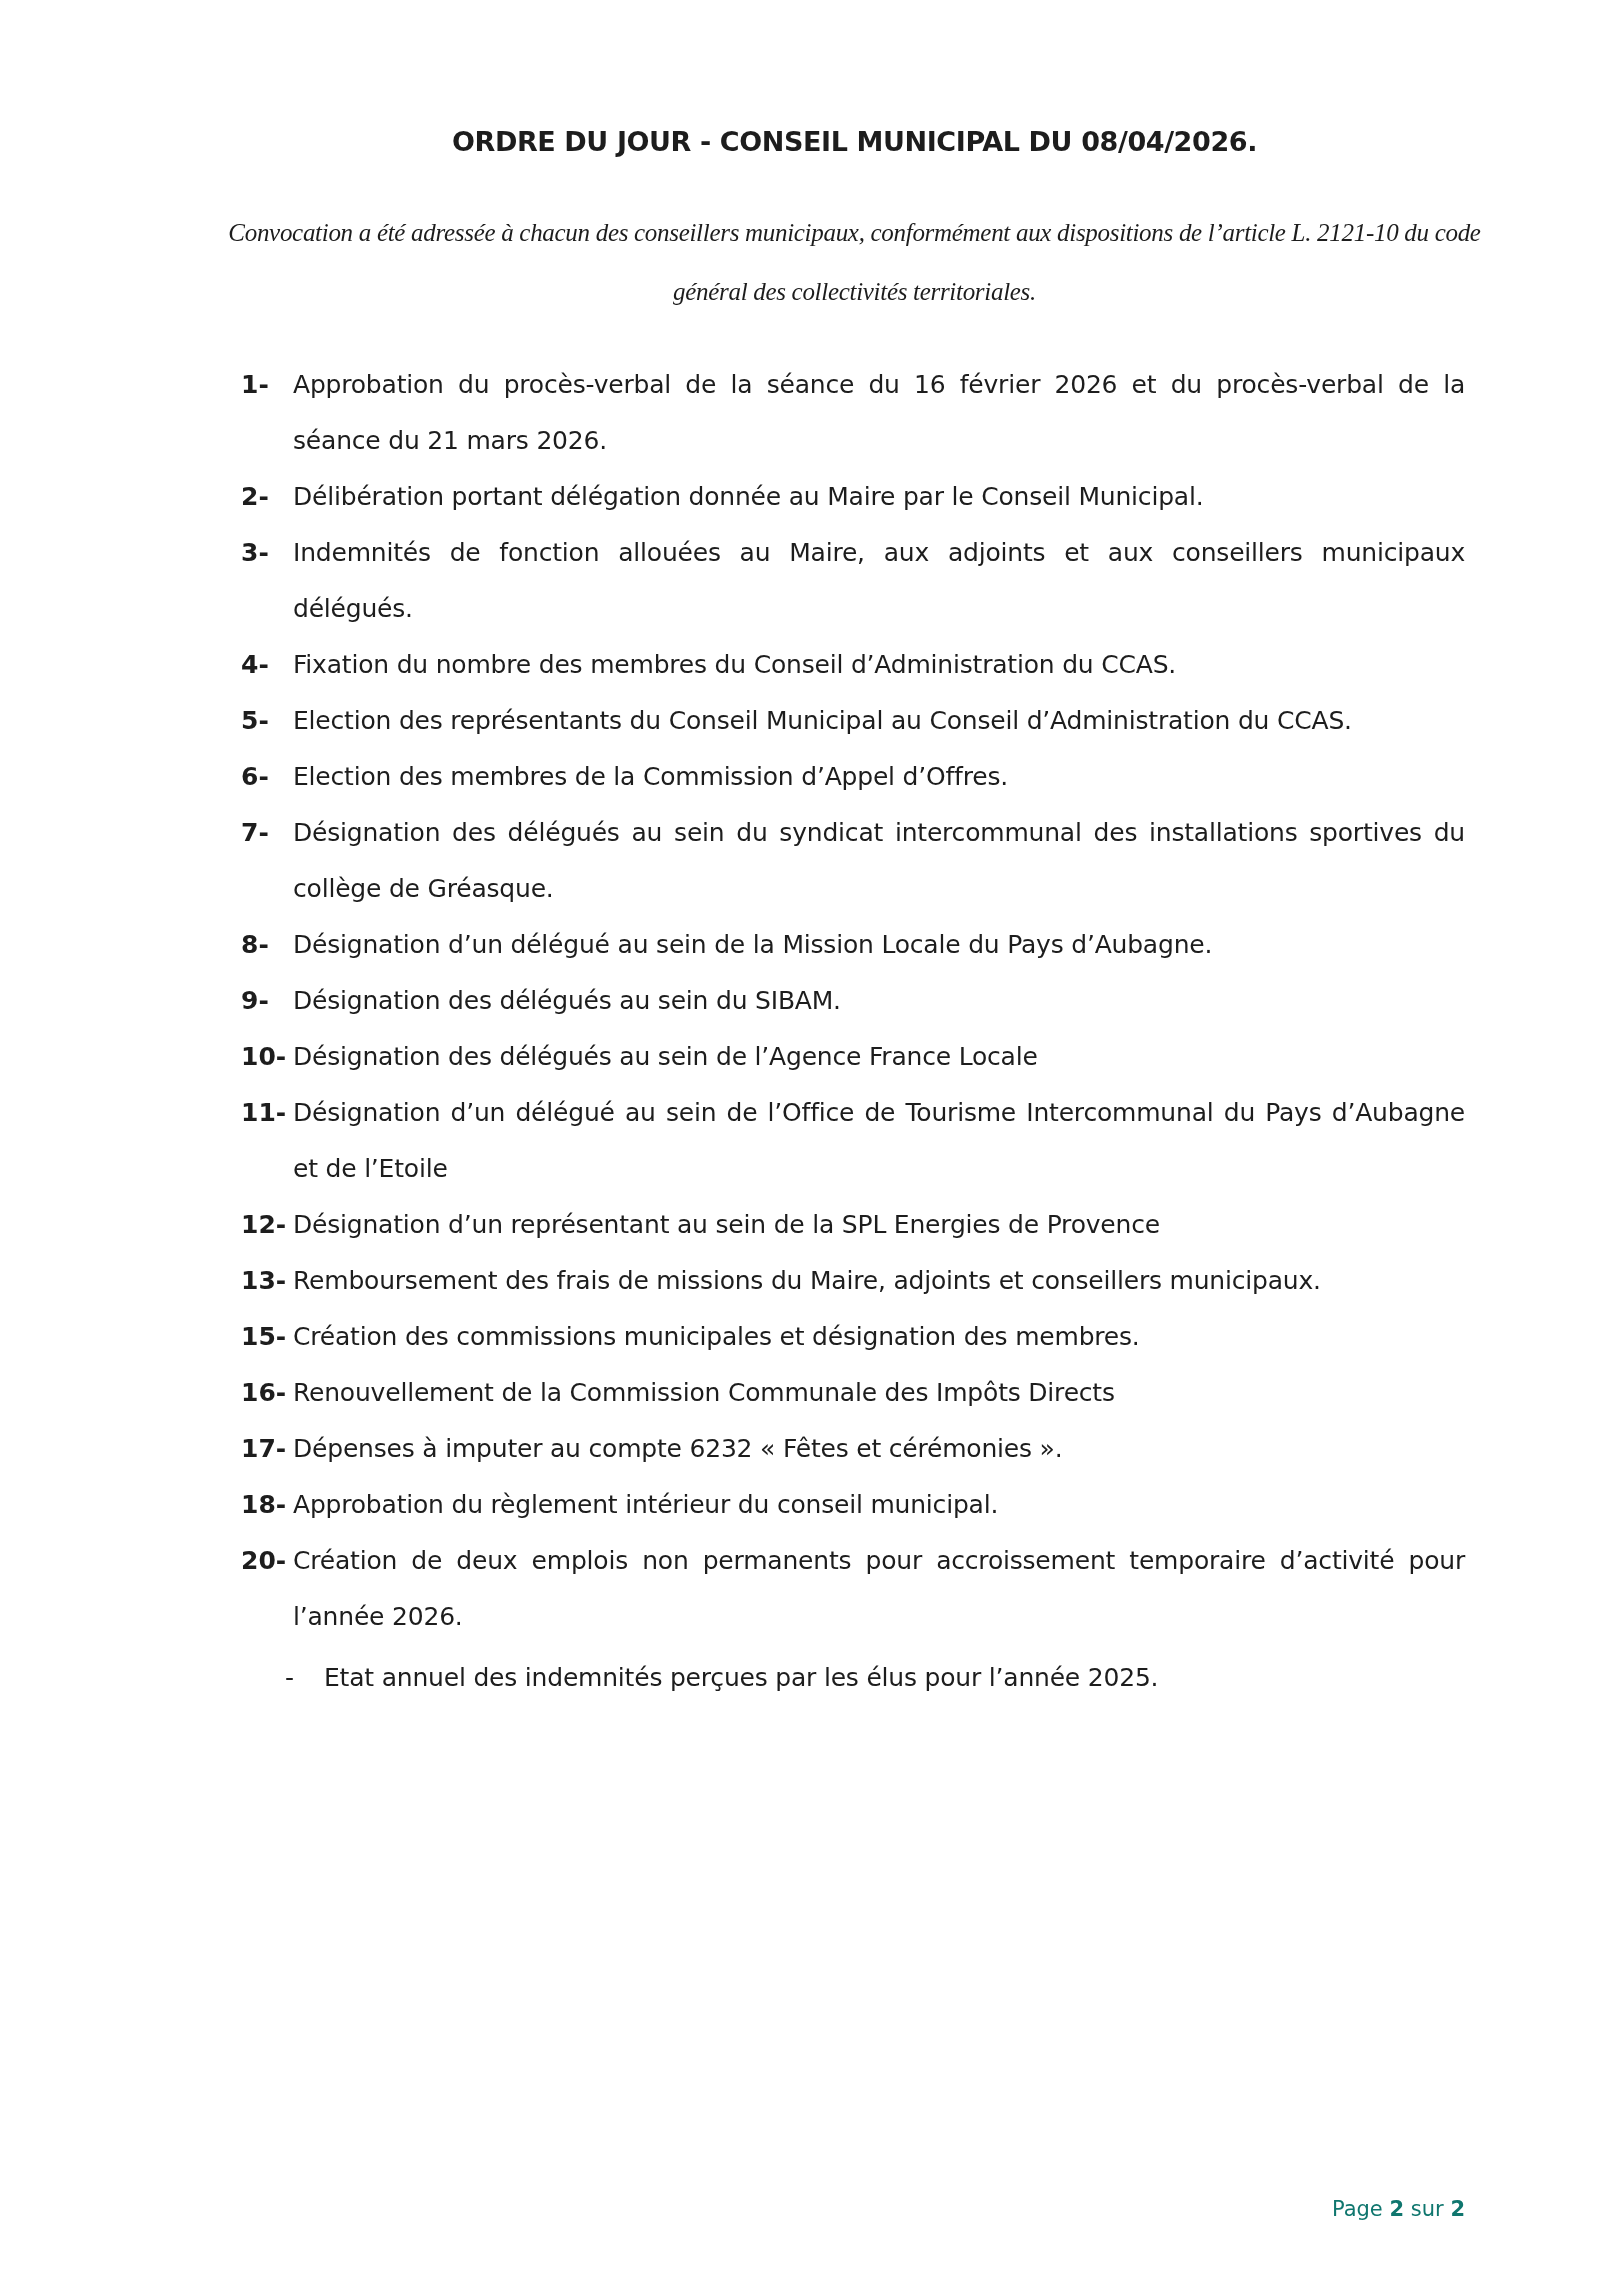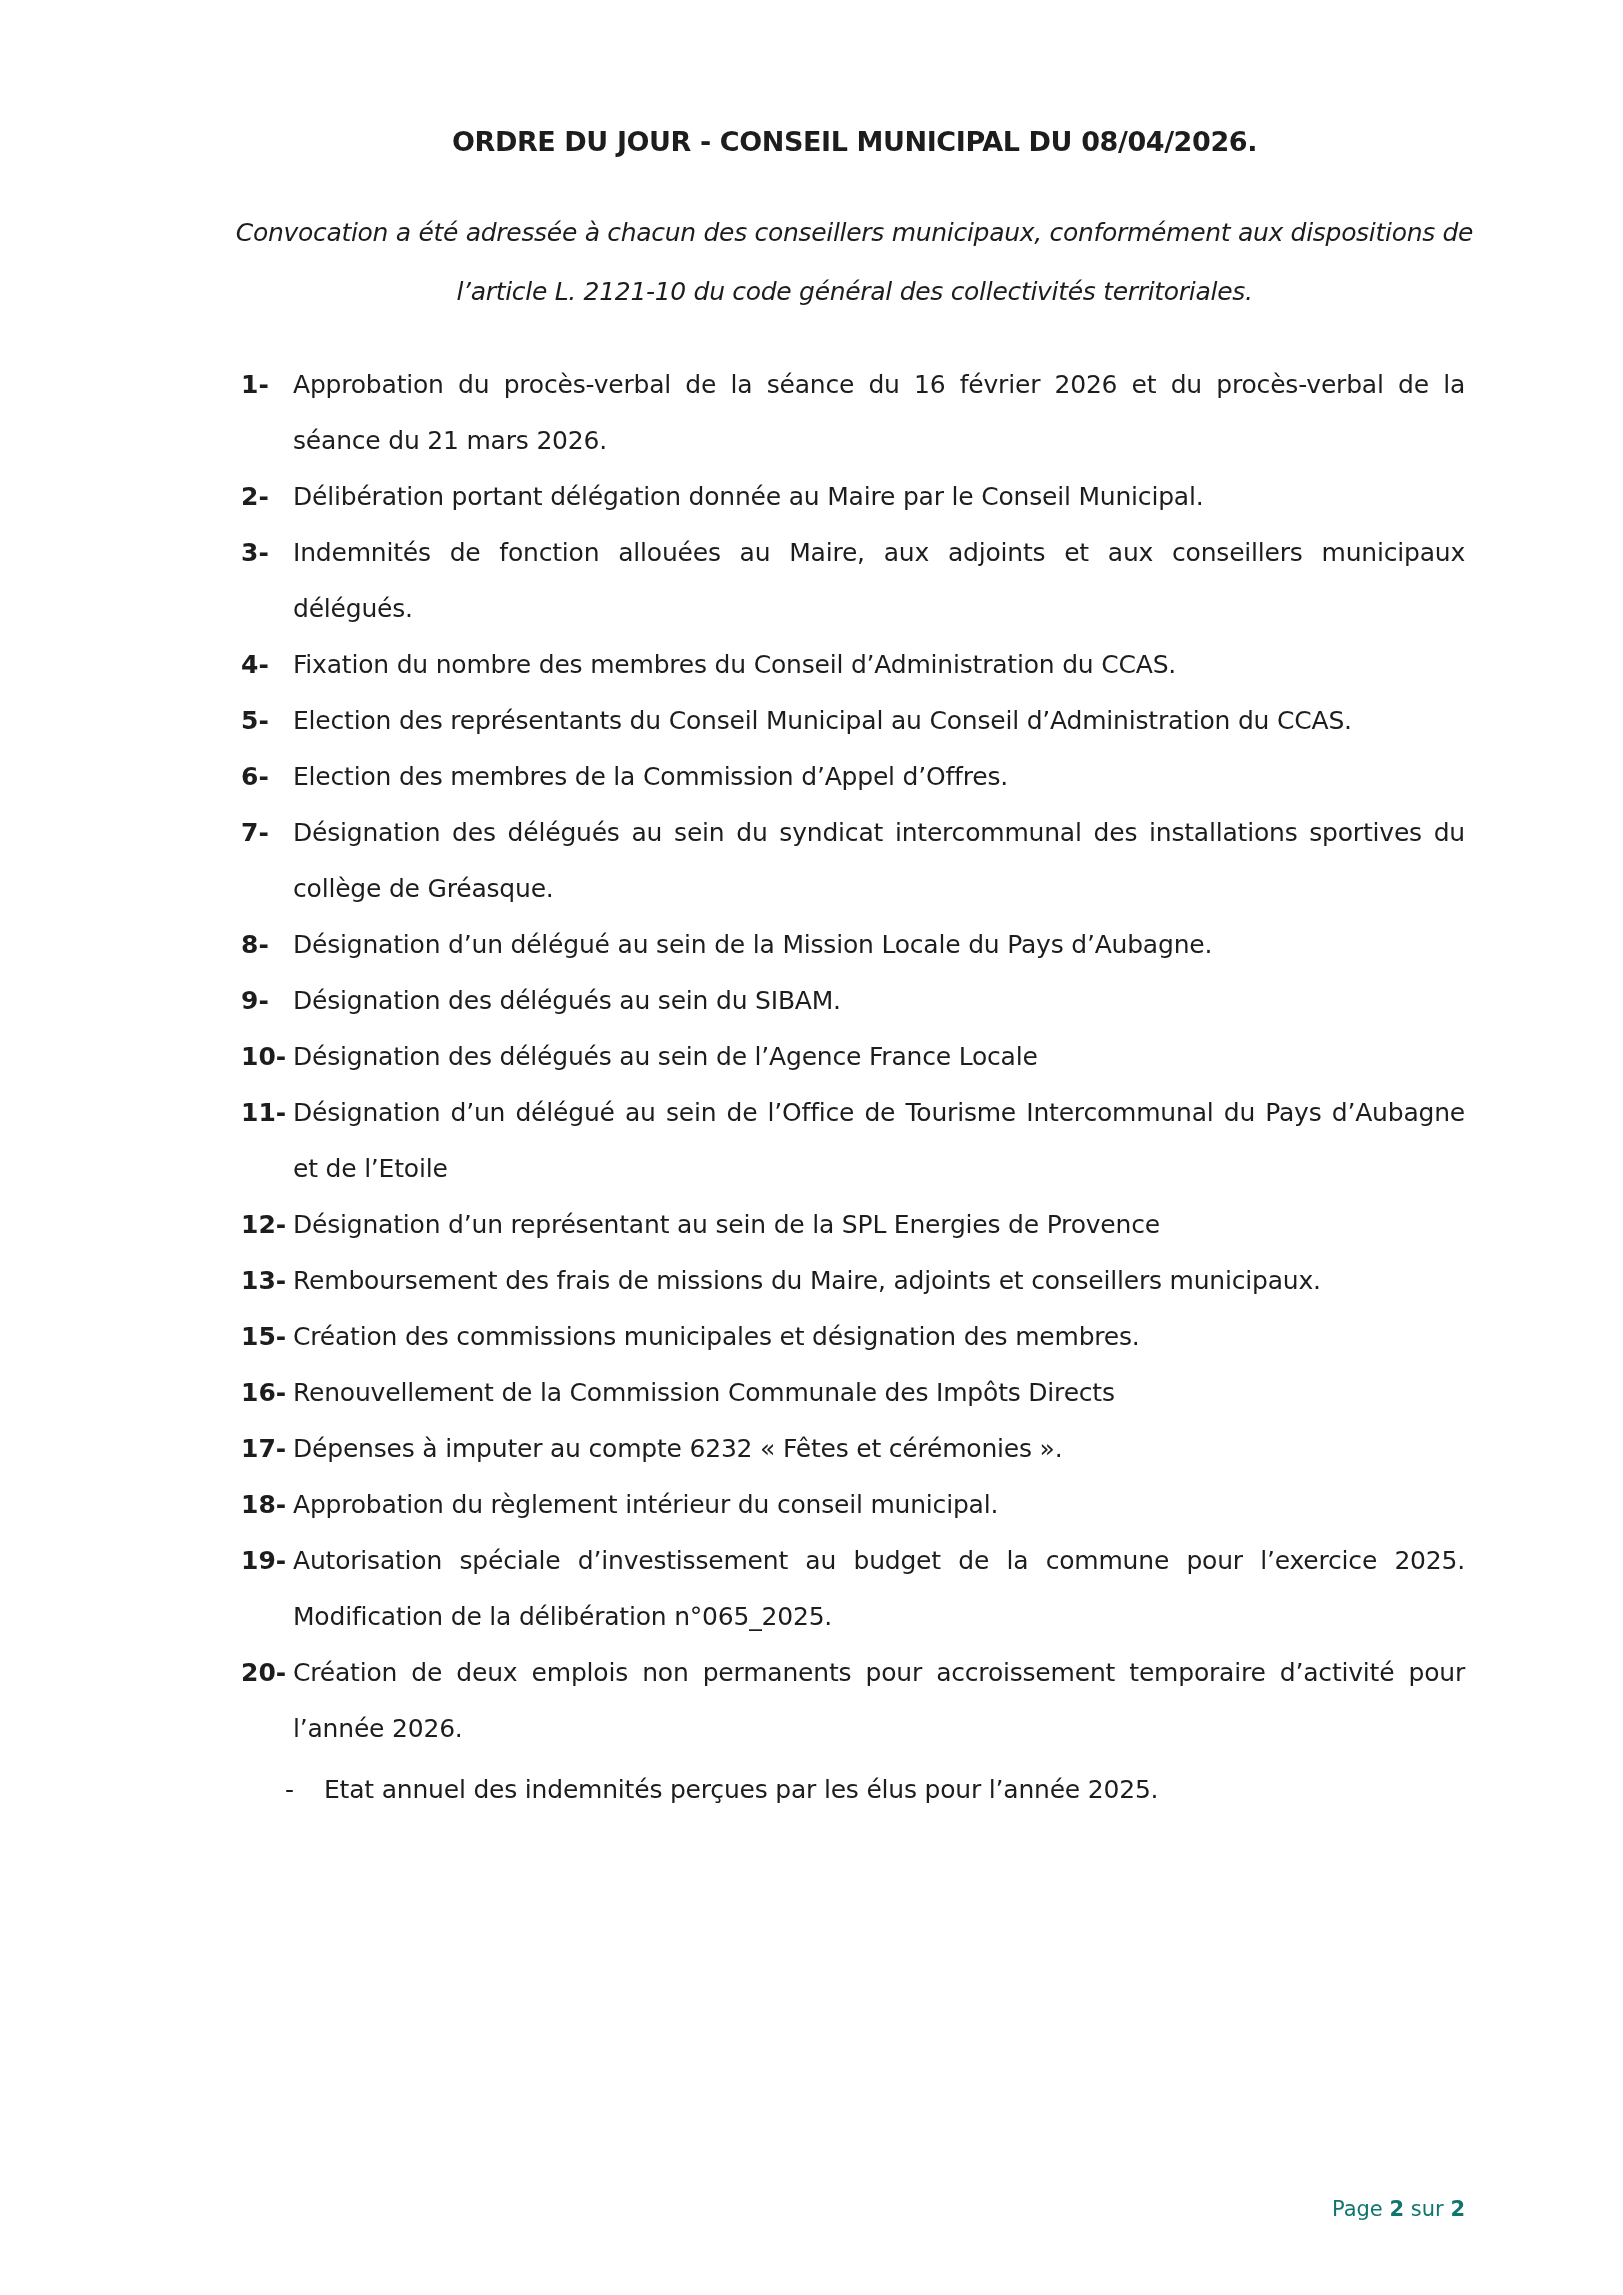"Convocation a été adressée à" .subtitle { font-family: none -> Liberation Serif, serif }
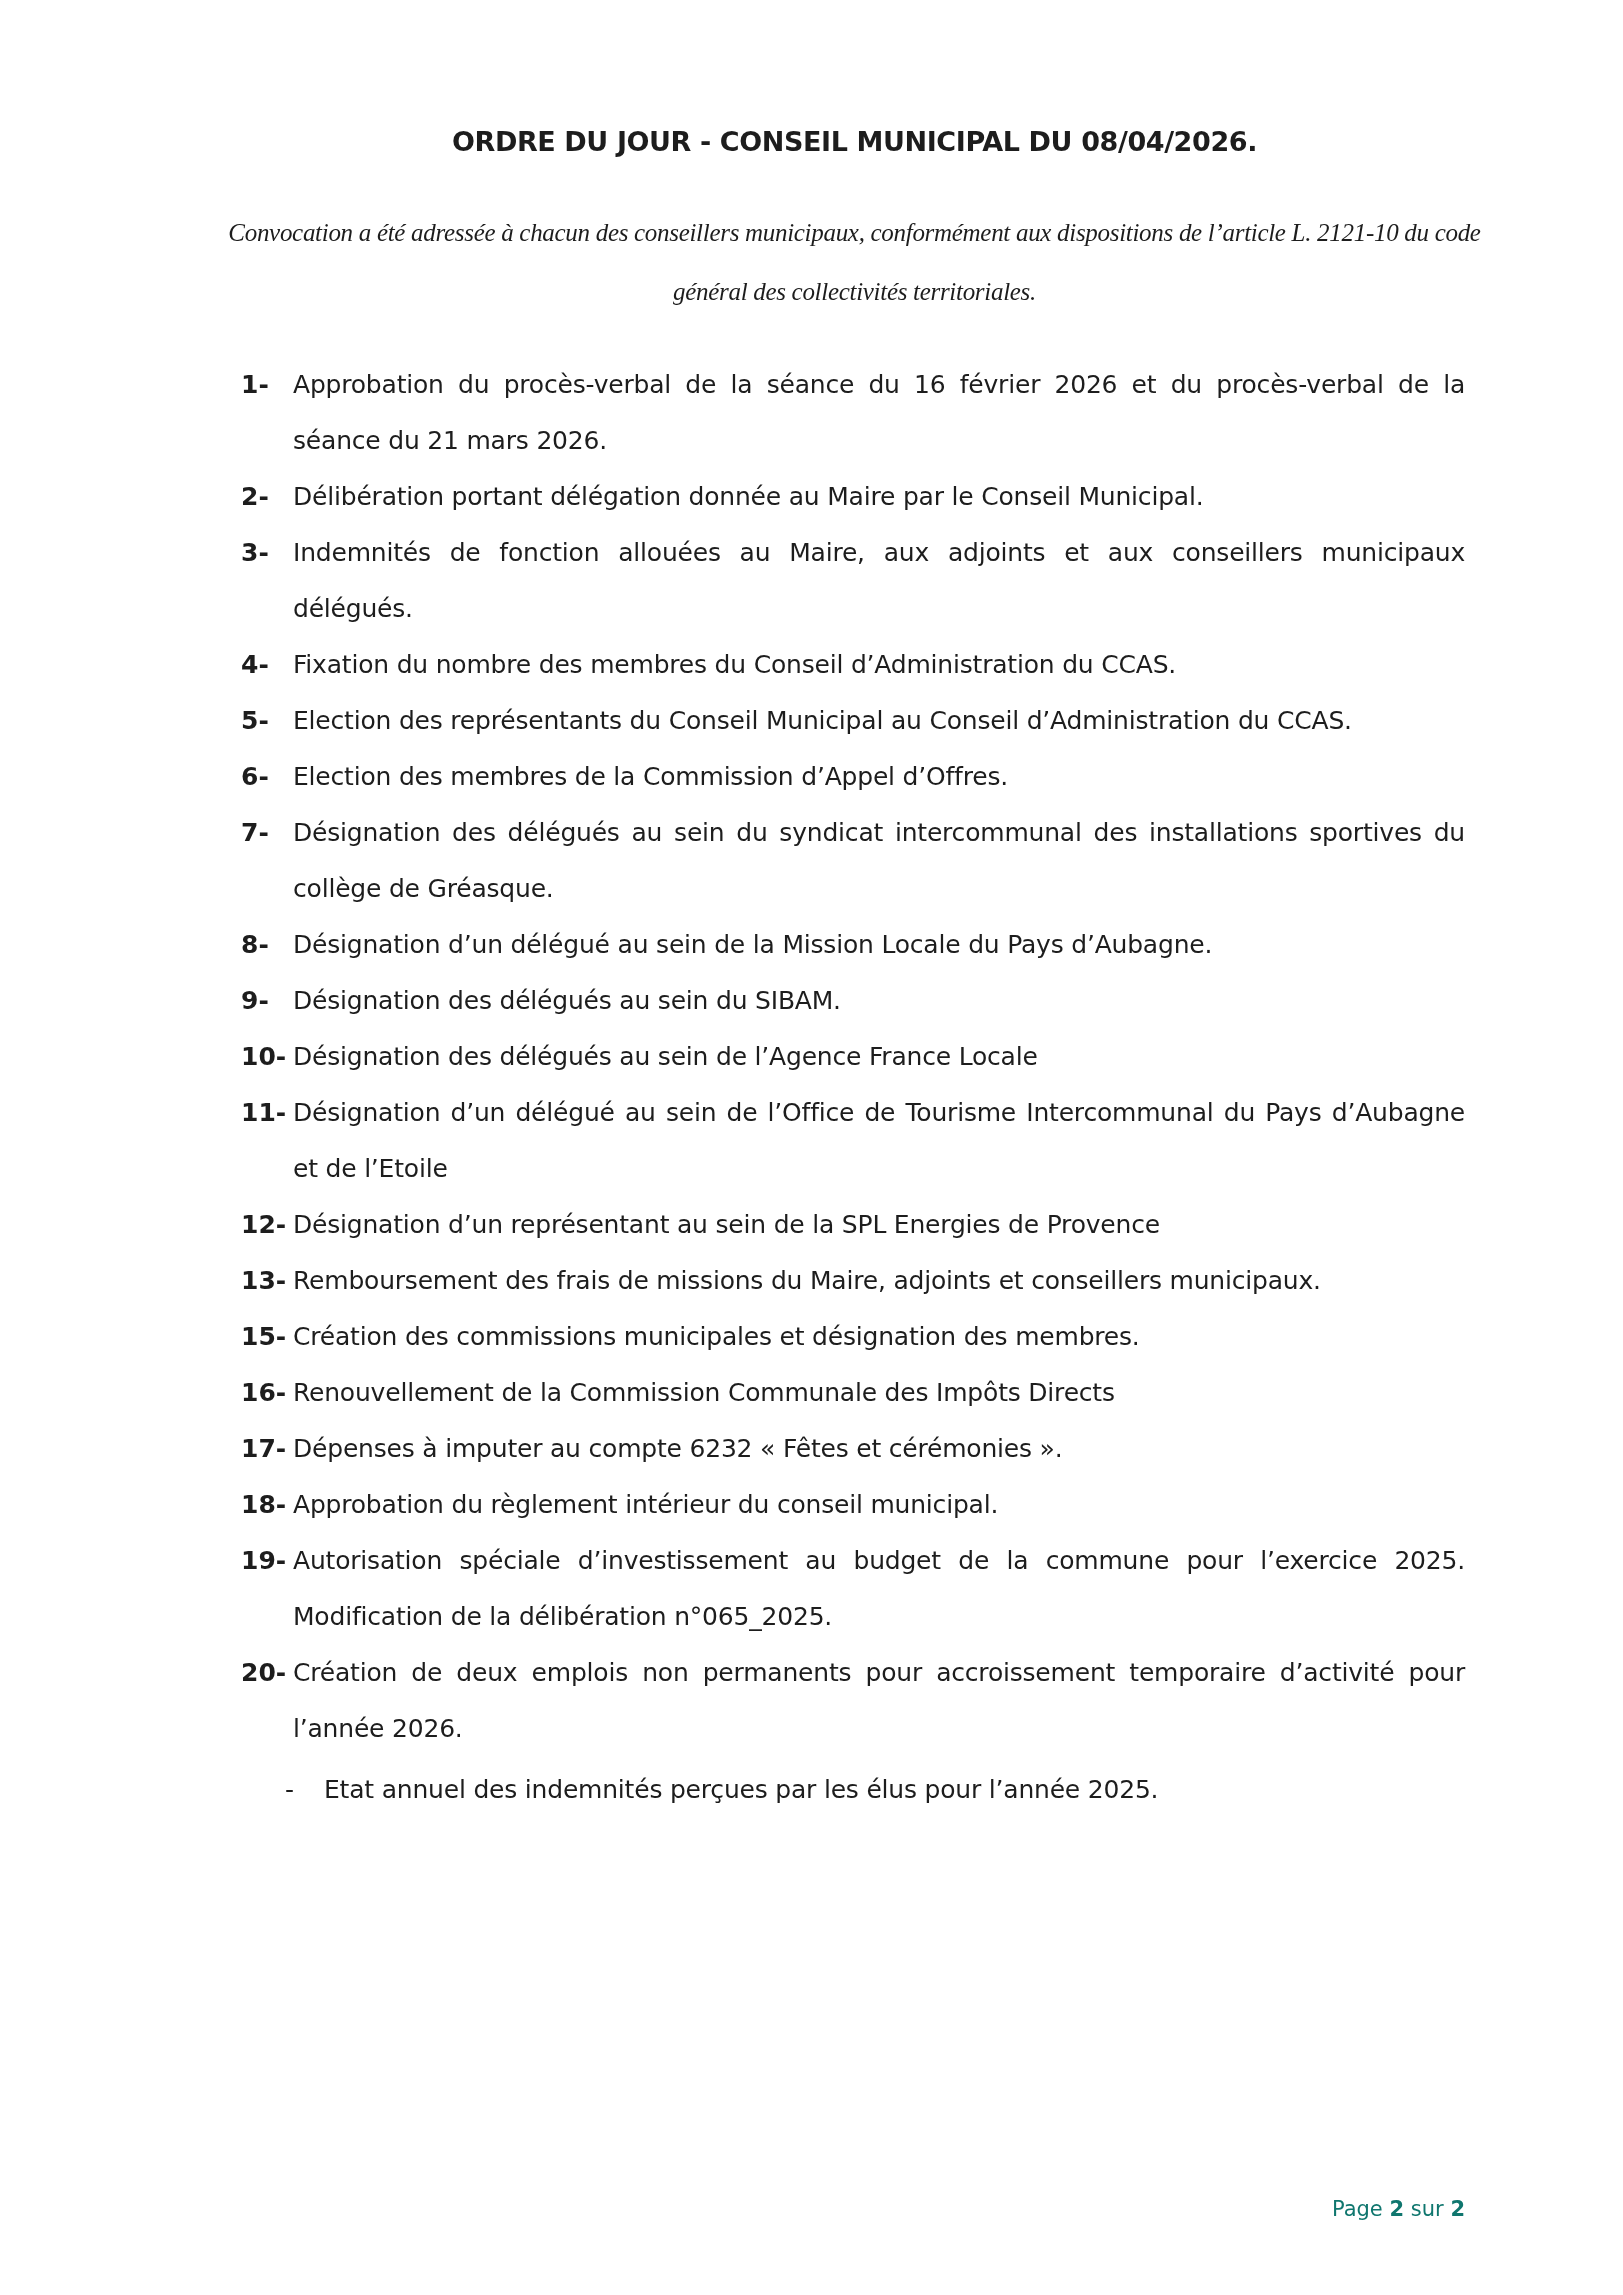"19-" div.item { html: <div> <span>19-</span> <div>Autorisation spéciale d’investissement au budget de la commune pour l’exercice 2025. Modification de la délibération n°065_2025.</div> </div> -> none }
